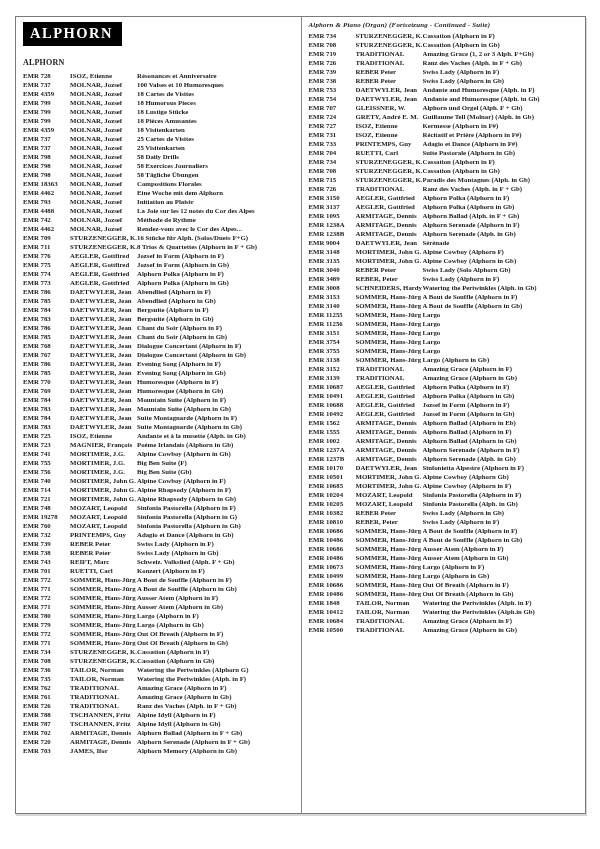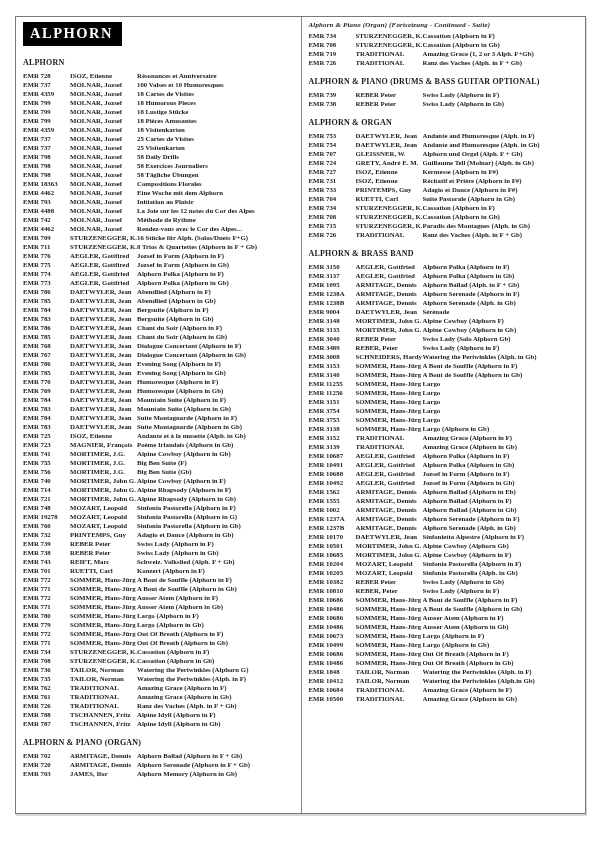"ALPHORN & PIANO (DRUMS &" div.sec-heading { html: <div>ALPHORN &amp; PIANO (DRUMS &amp; BASS GUITAR OPTIONAL)</div> -> none }
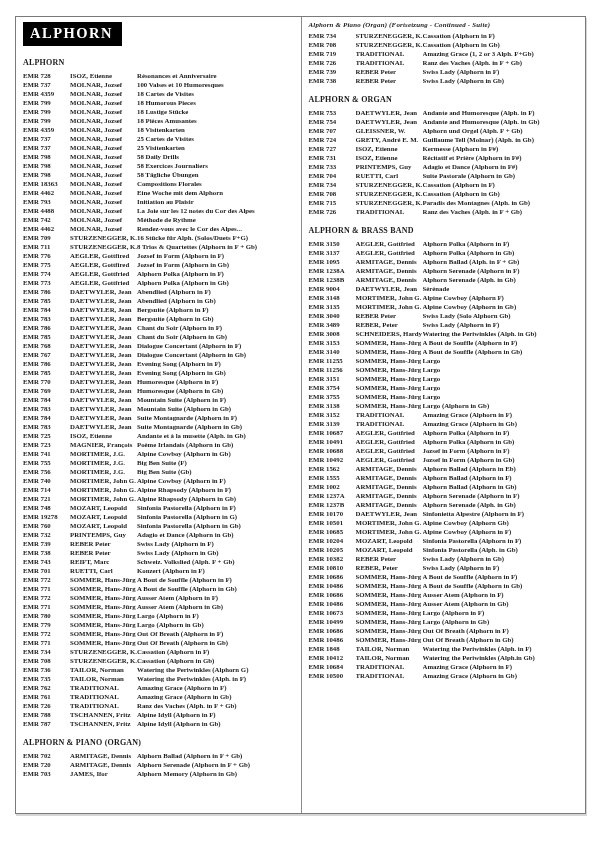"ALPHORN & ORGAN" div.sec-heading { html: <div>ALPHORN &amp; ORGAN</div> -> none }
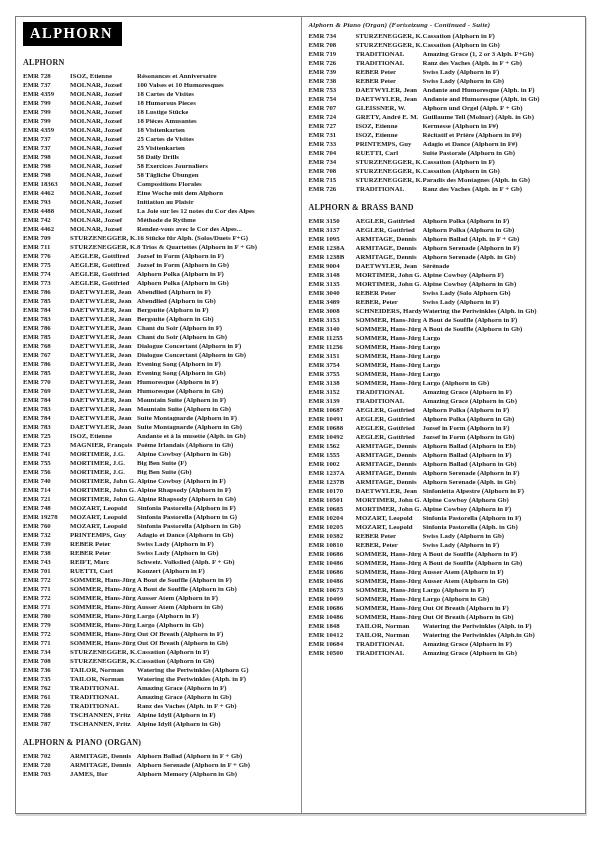"ALPHORN & BRASS BAND" div.sec-heading { html: <div>ALPHORN &amp; BRASS BAND</div> -> none }
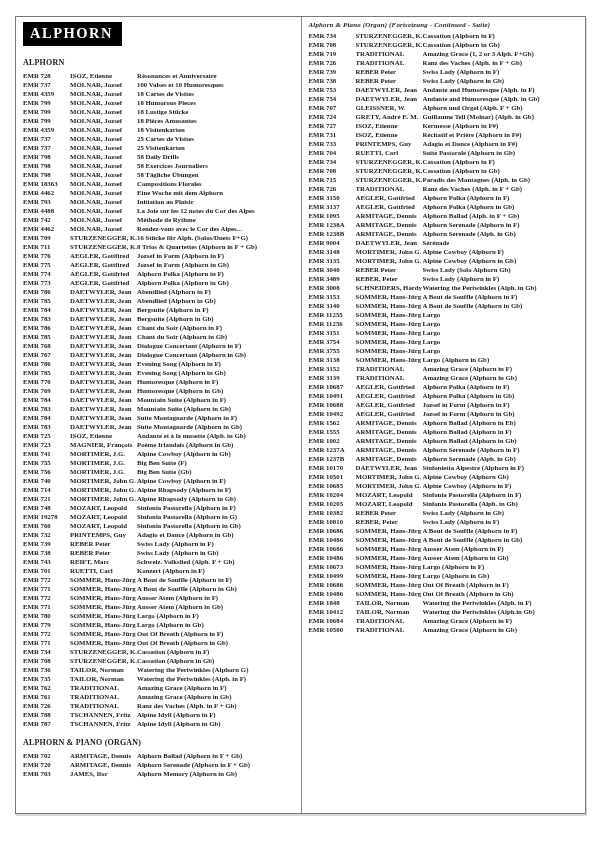"ALPHORN & PIANO (ORGAN)" div.sec-heading { html: <div>ALPHORN &amp; PIANO (ORGAN)</div> -> none }
